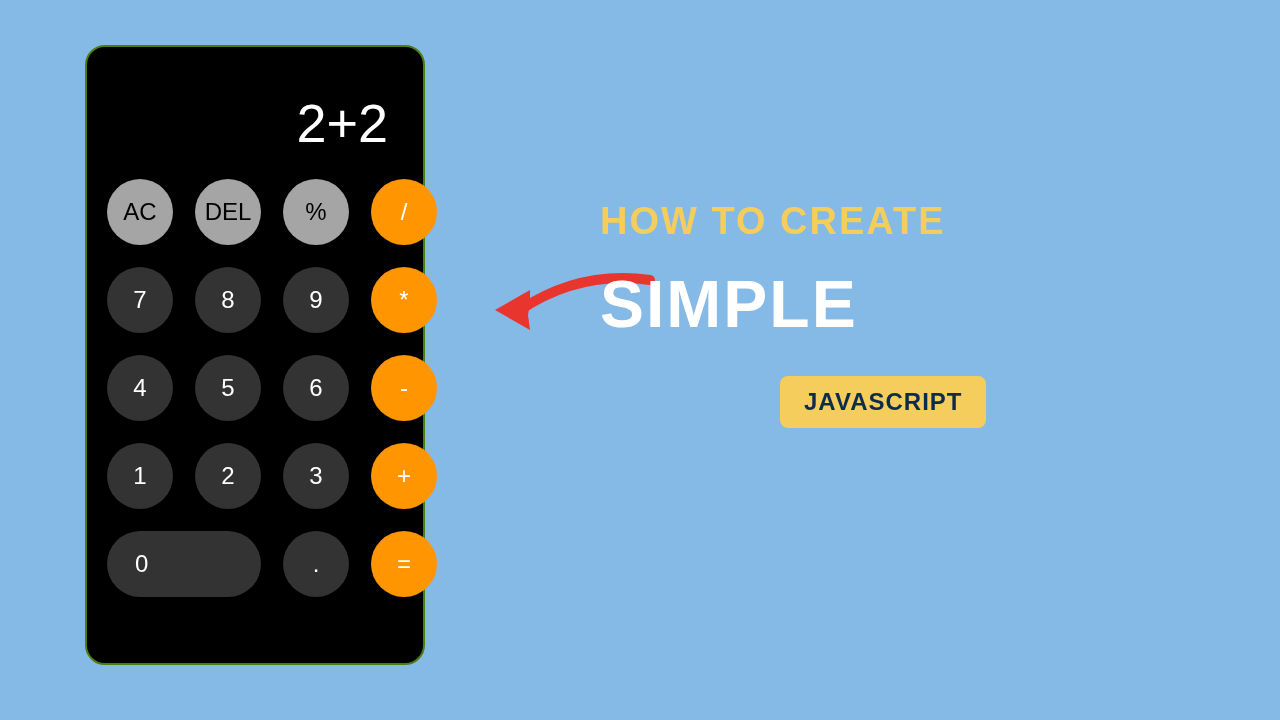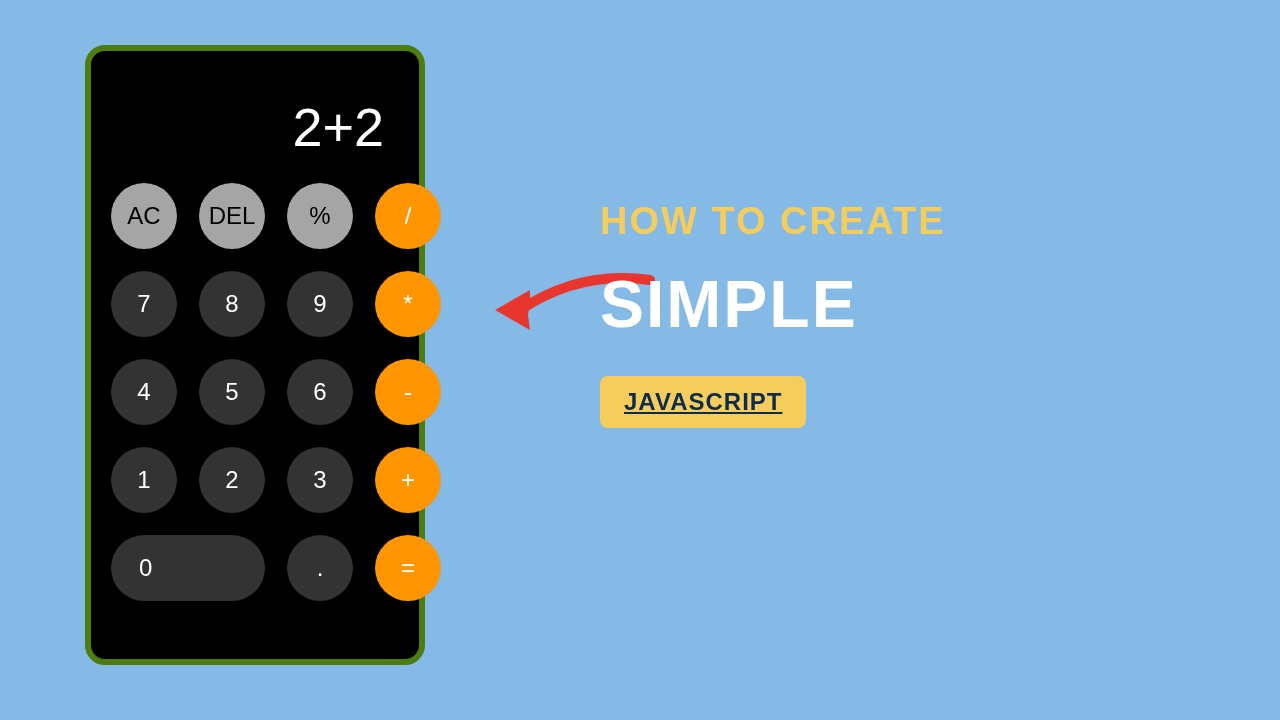"2+2" .calculator { border: 6px solid #4d7c0f -> 2px solid #4d7c0f }
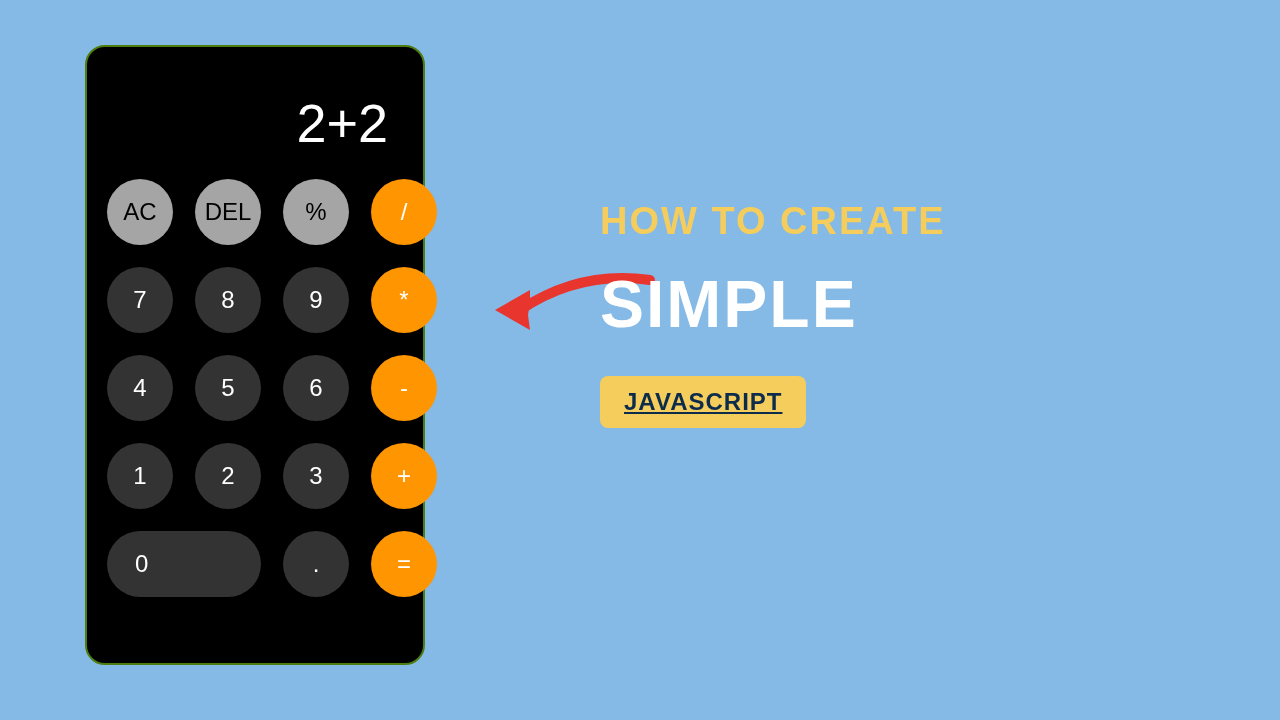"JAVASCRIPT" .badge { margin-left: none -> 180px; text-decoration: underline -> none }
